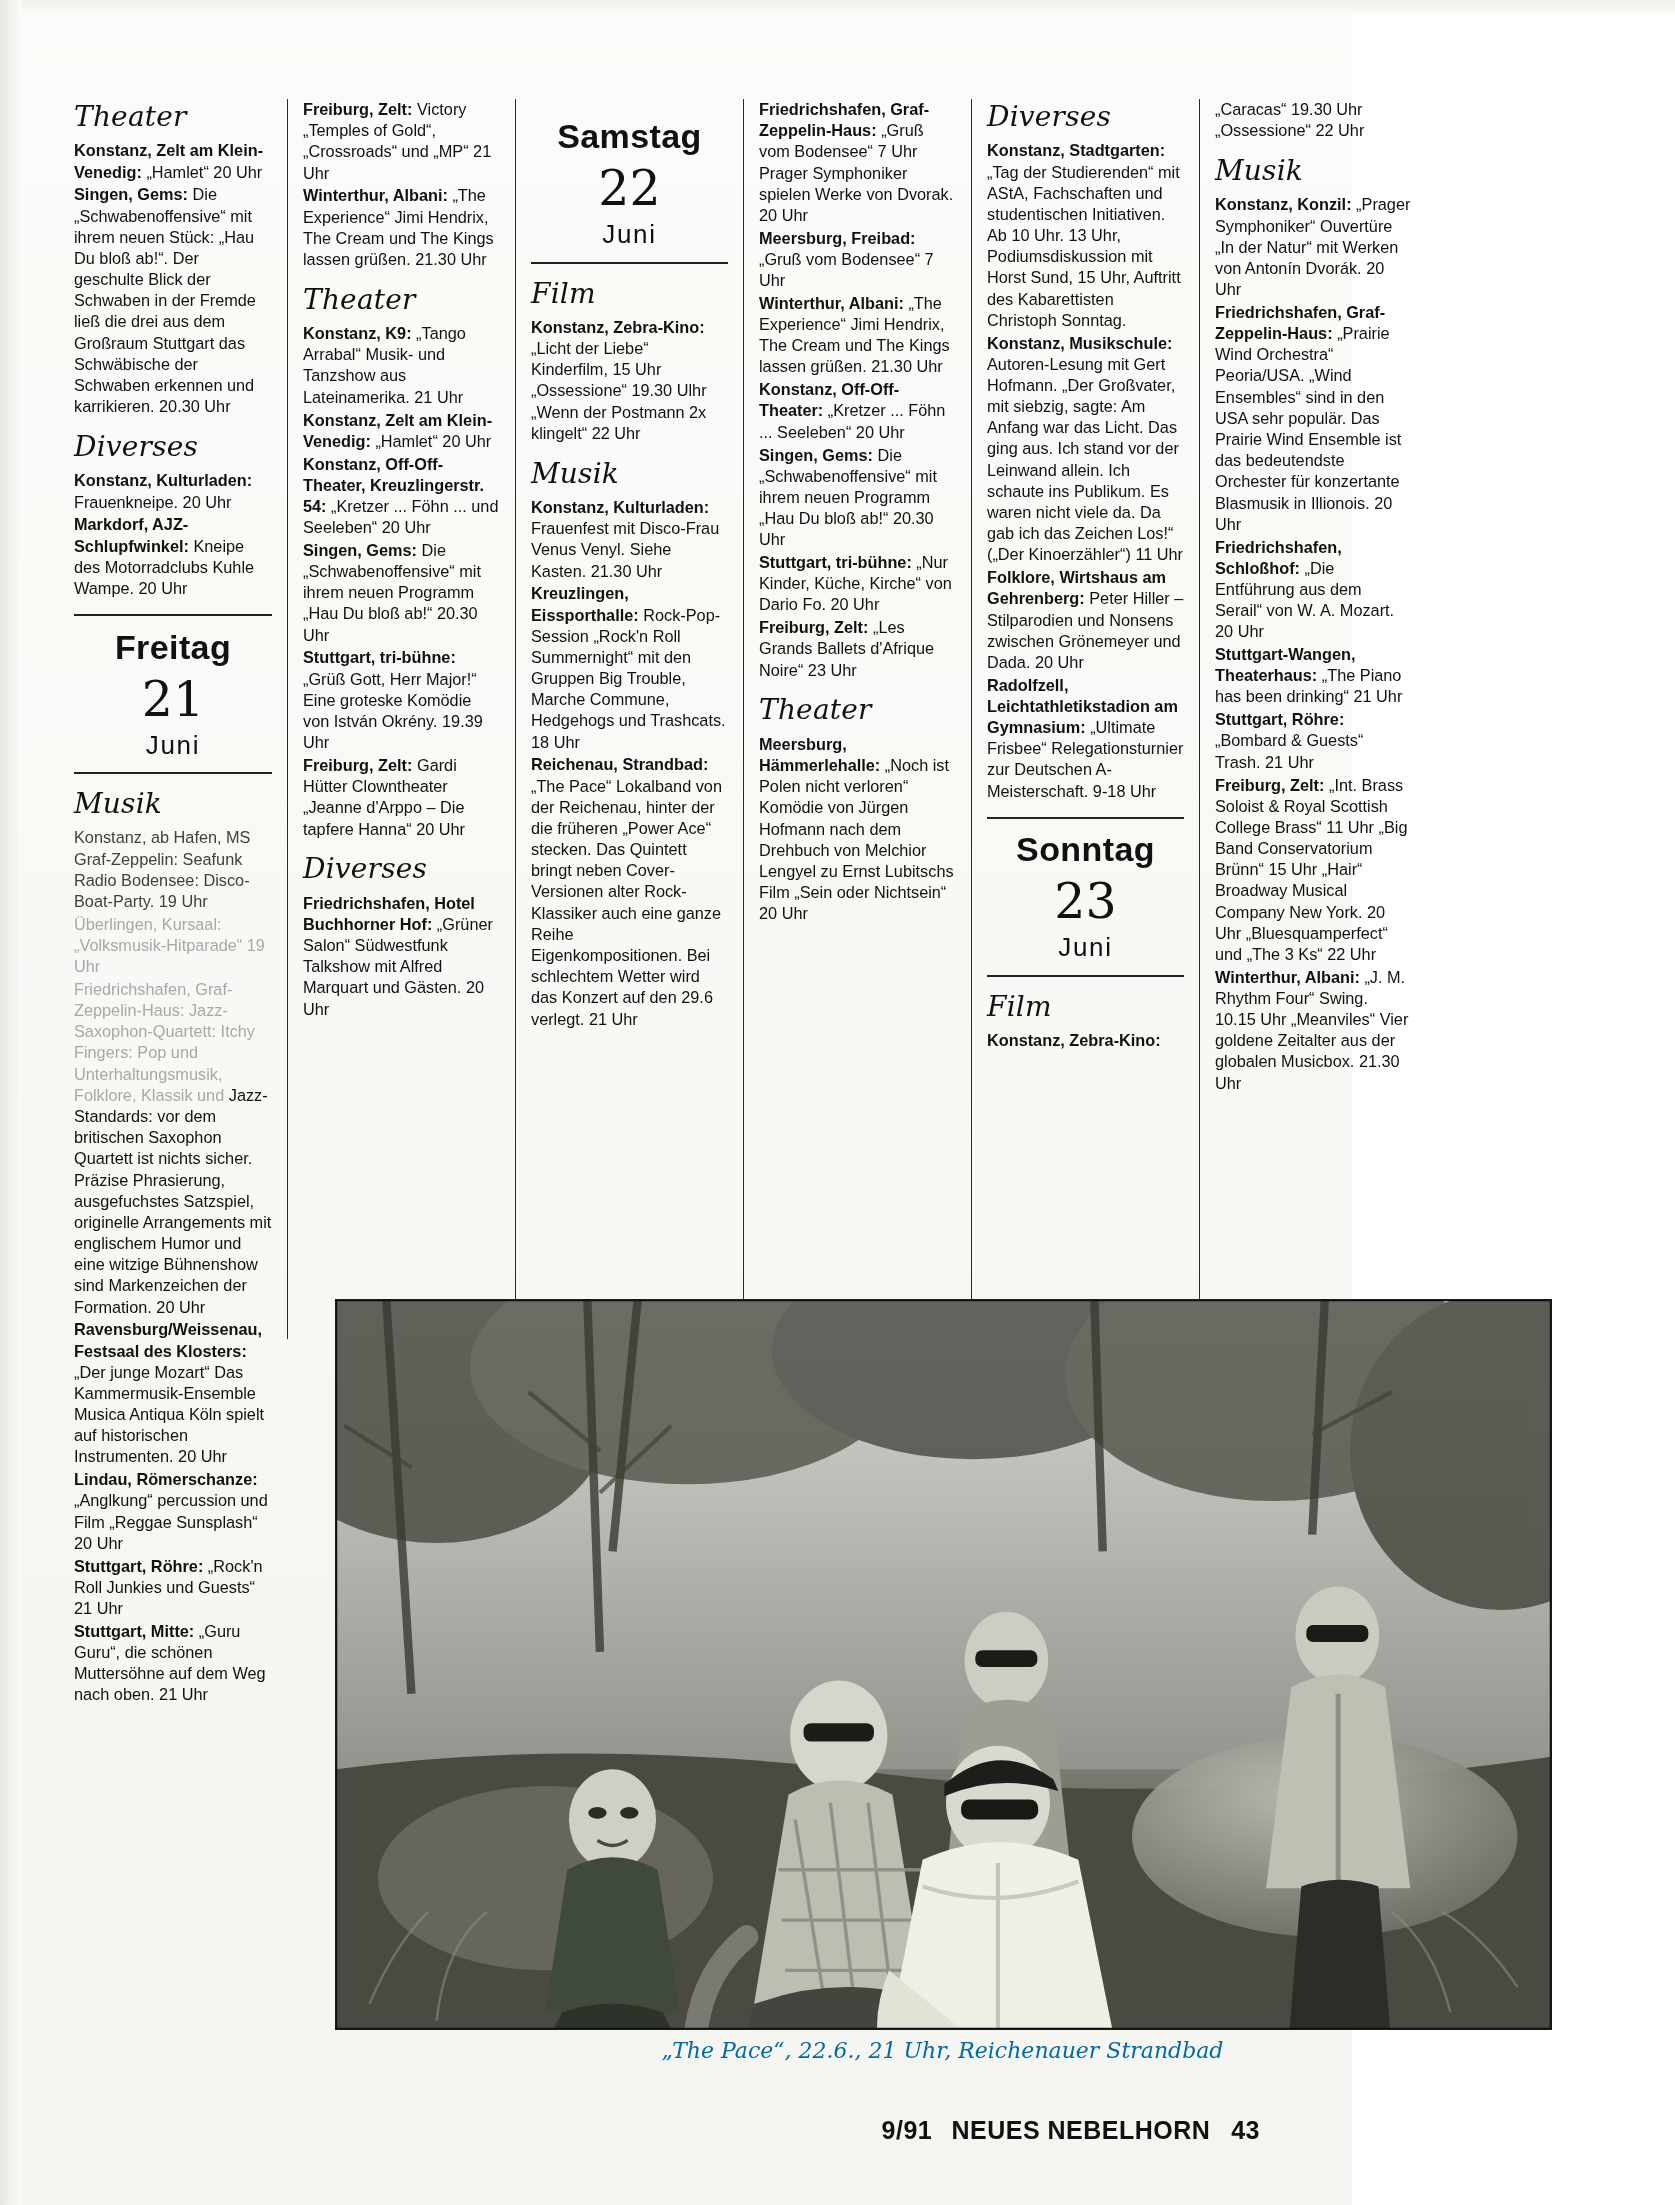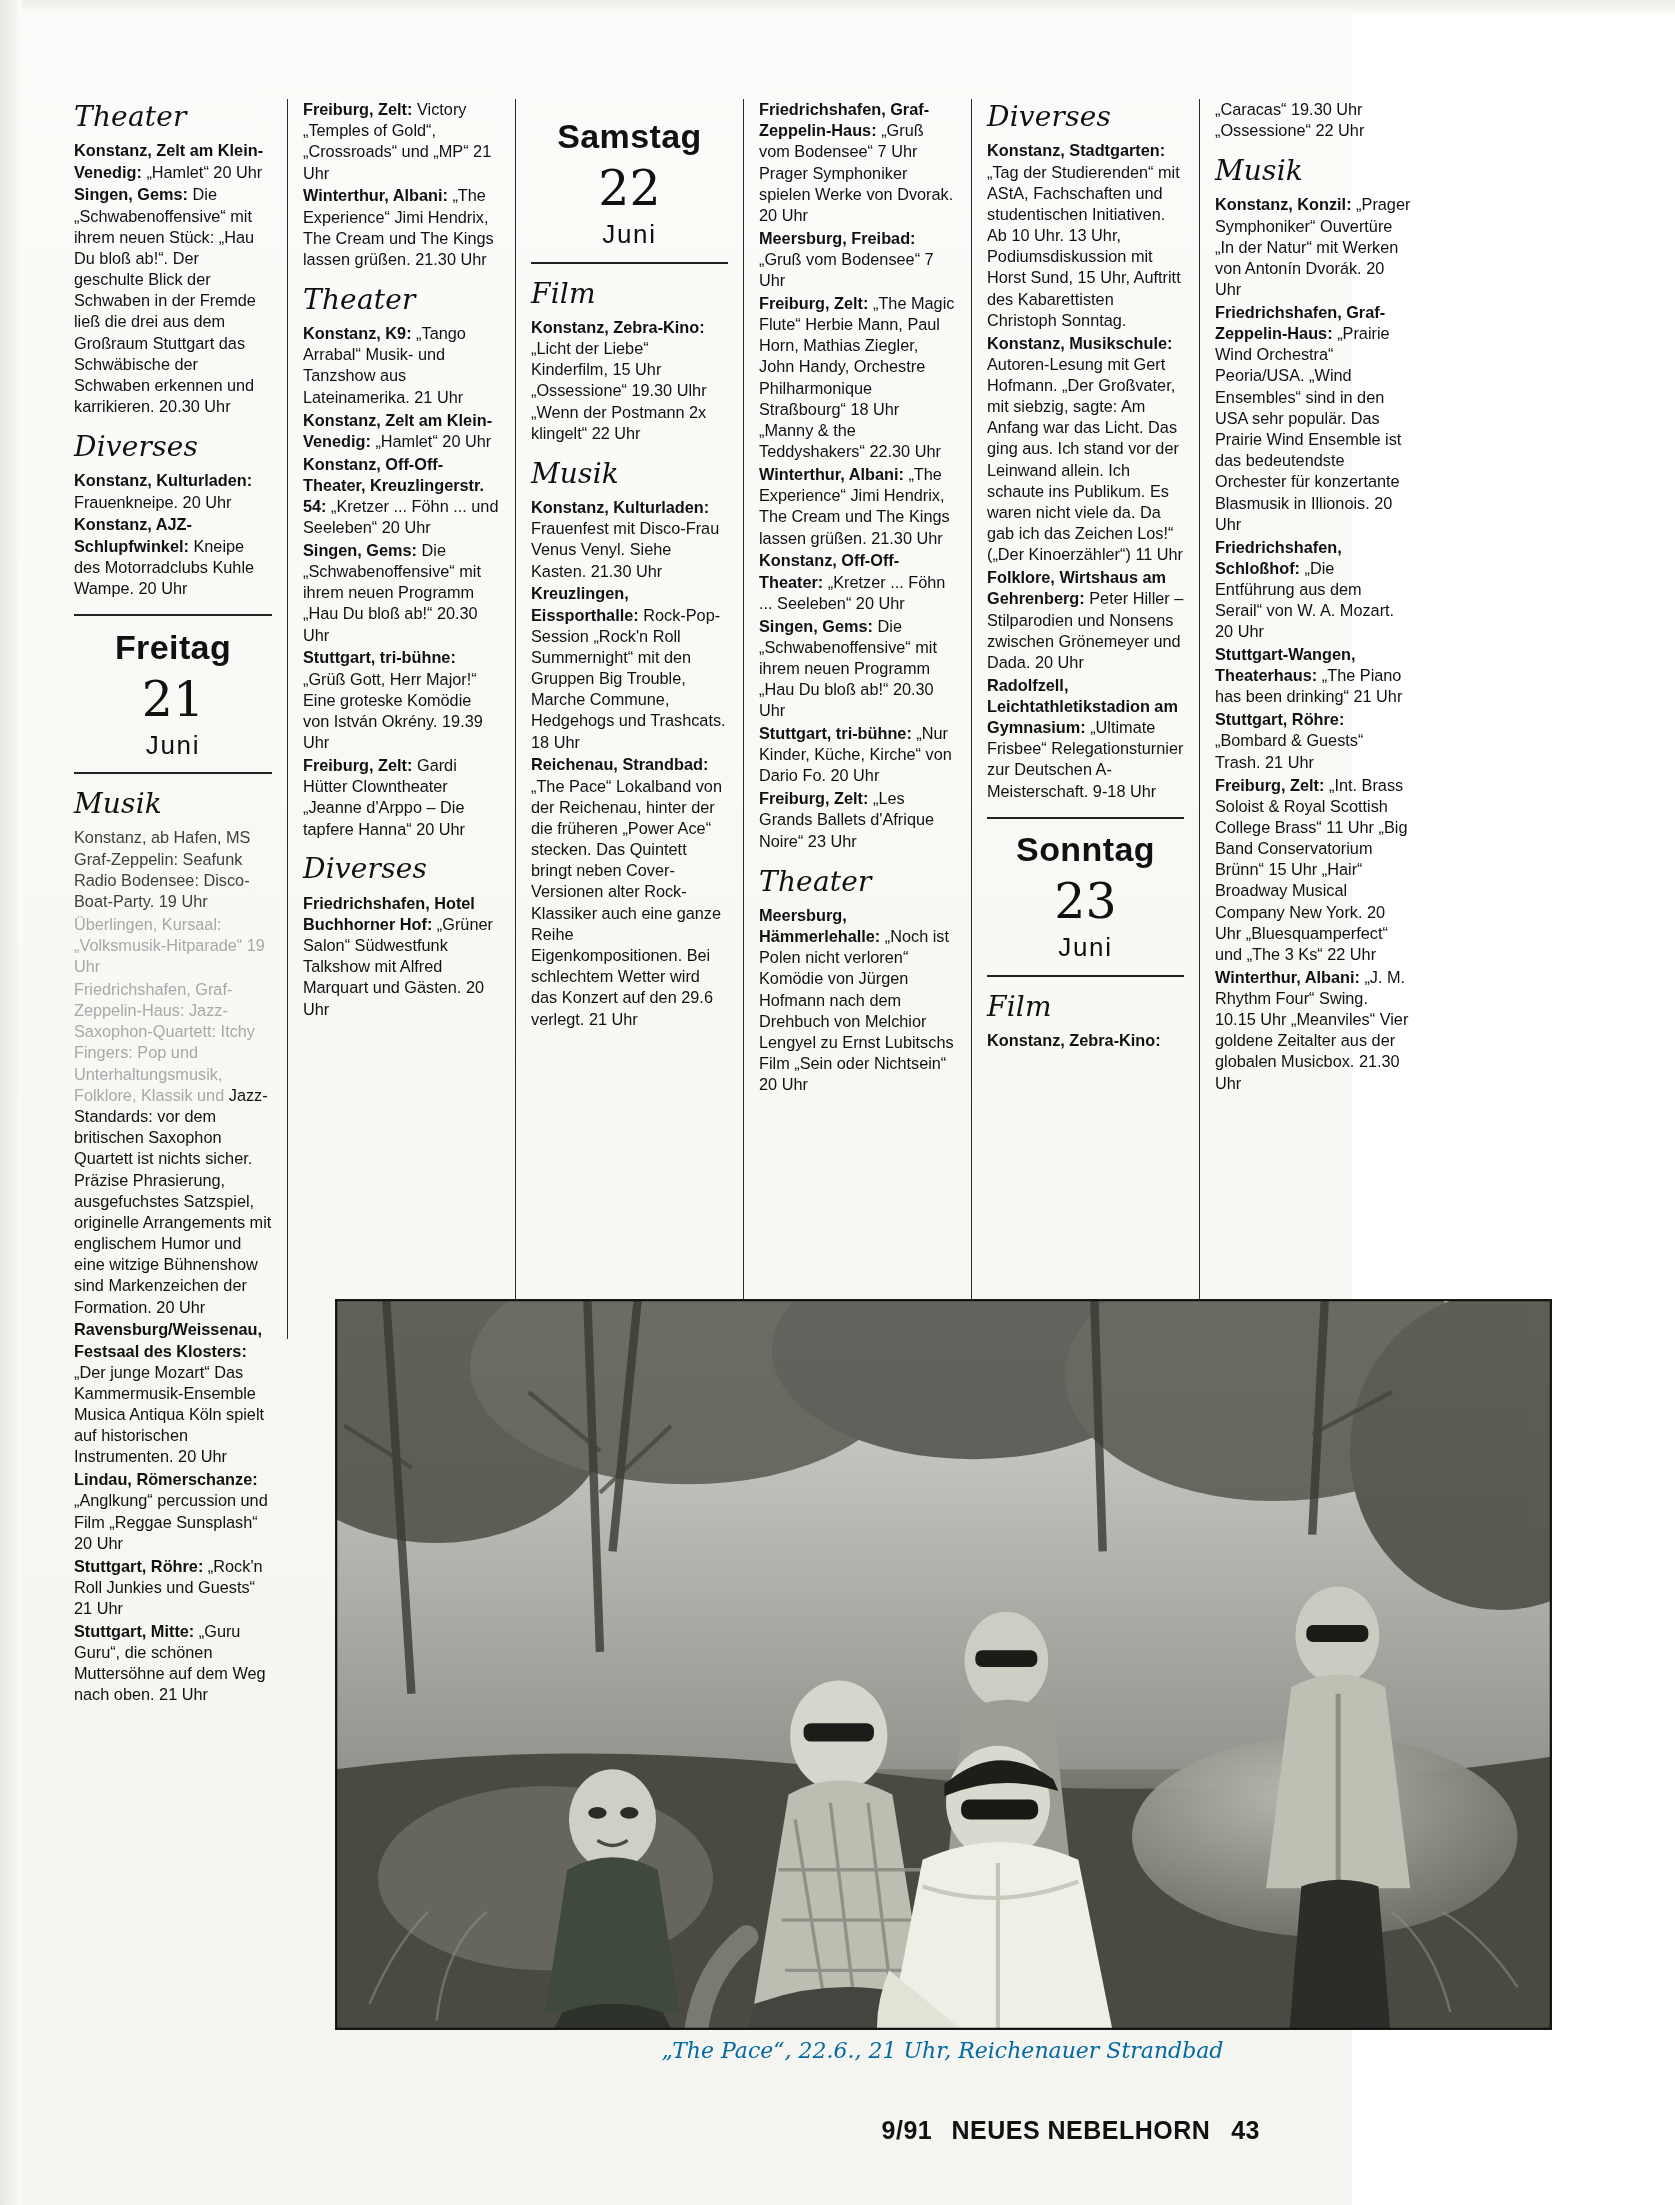"Freiburg, Zelt: „The Magic Flute“" p.entry { html: <p><b>Freiburg, Zelt:</b> „The Magic Flute“ Herbie Mann, Paul Horn, Mathias Ziegler, John Handy, Orchestre Philharmonique Straßbourg“ 18 Uhr „Manny &amp; the Teddyshakers“ 22.30 Uhr</p> -> none }
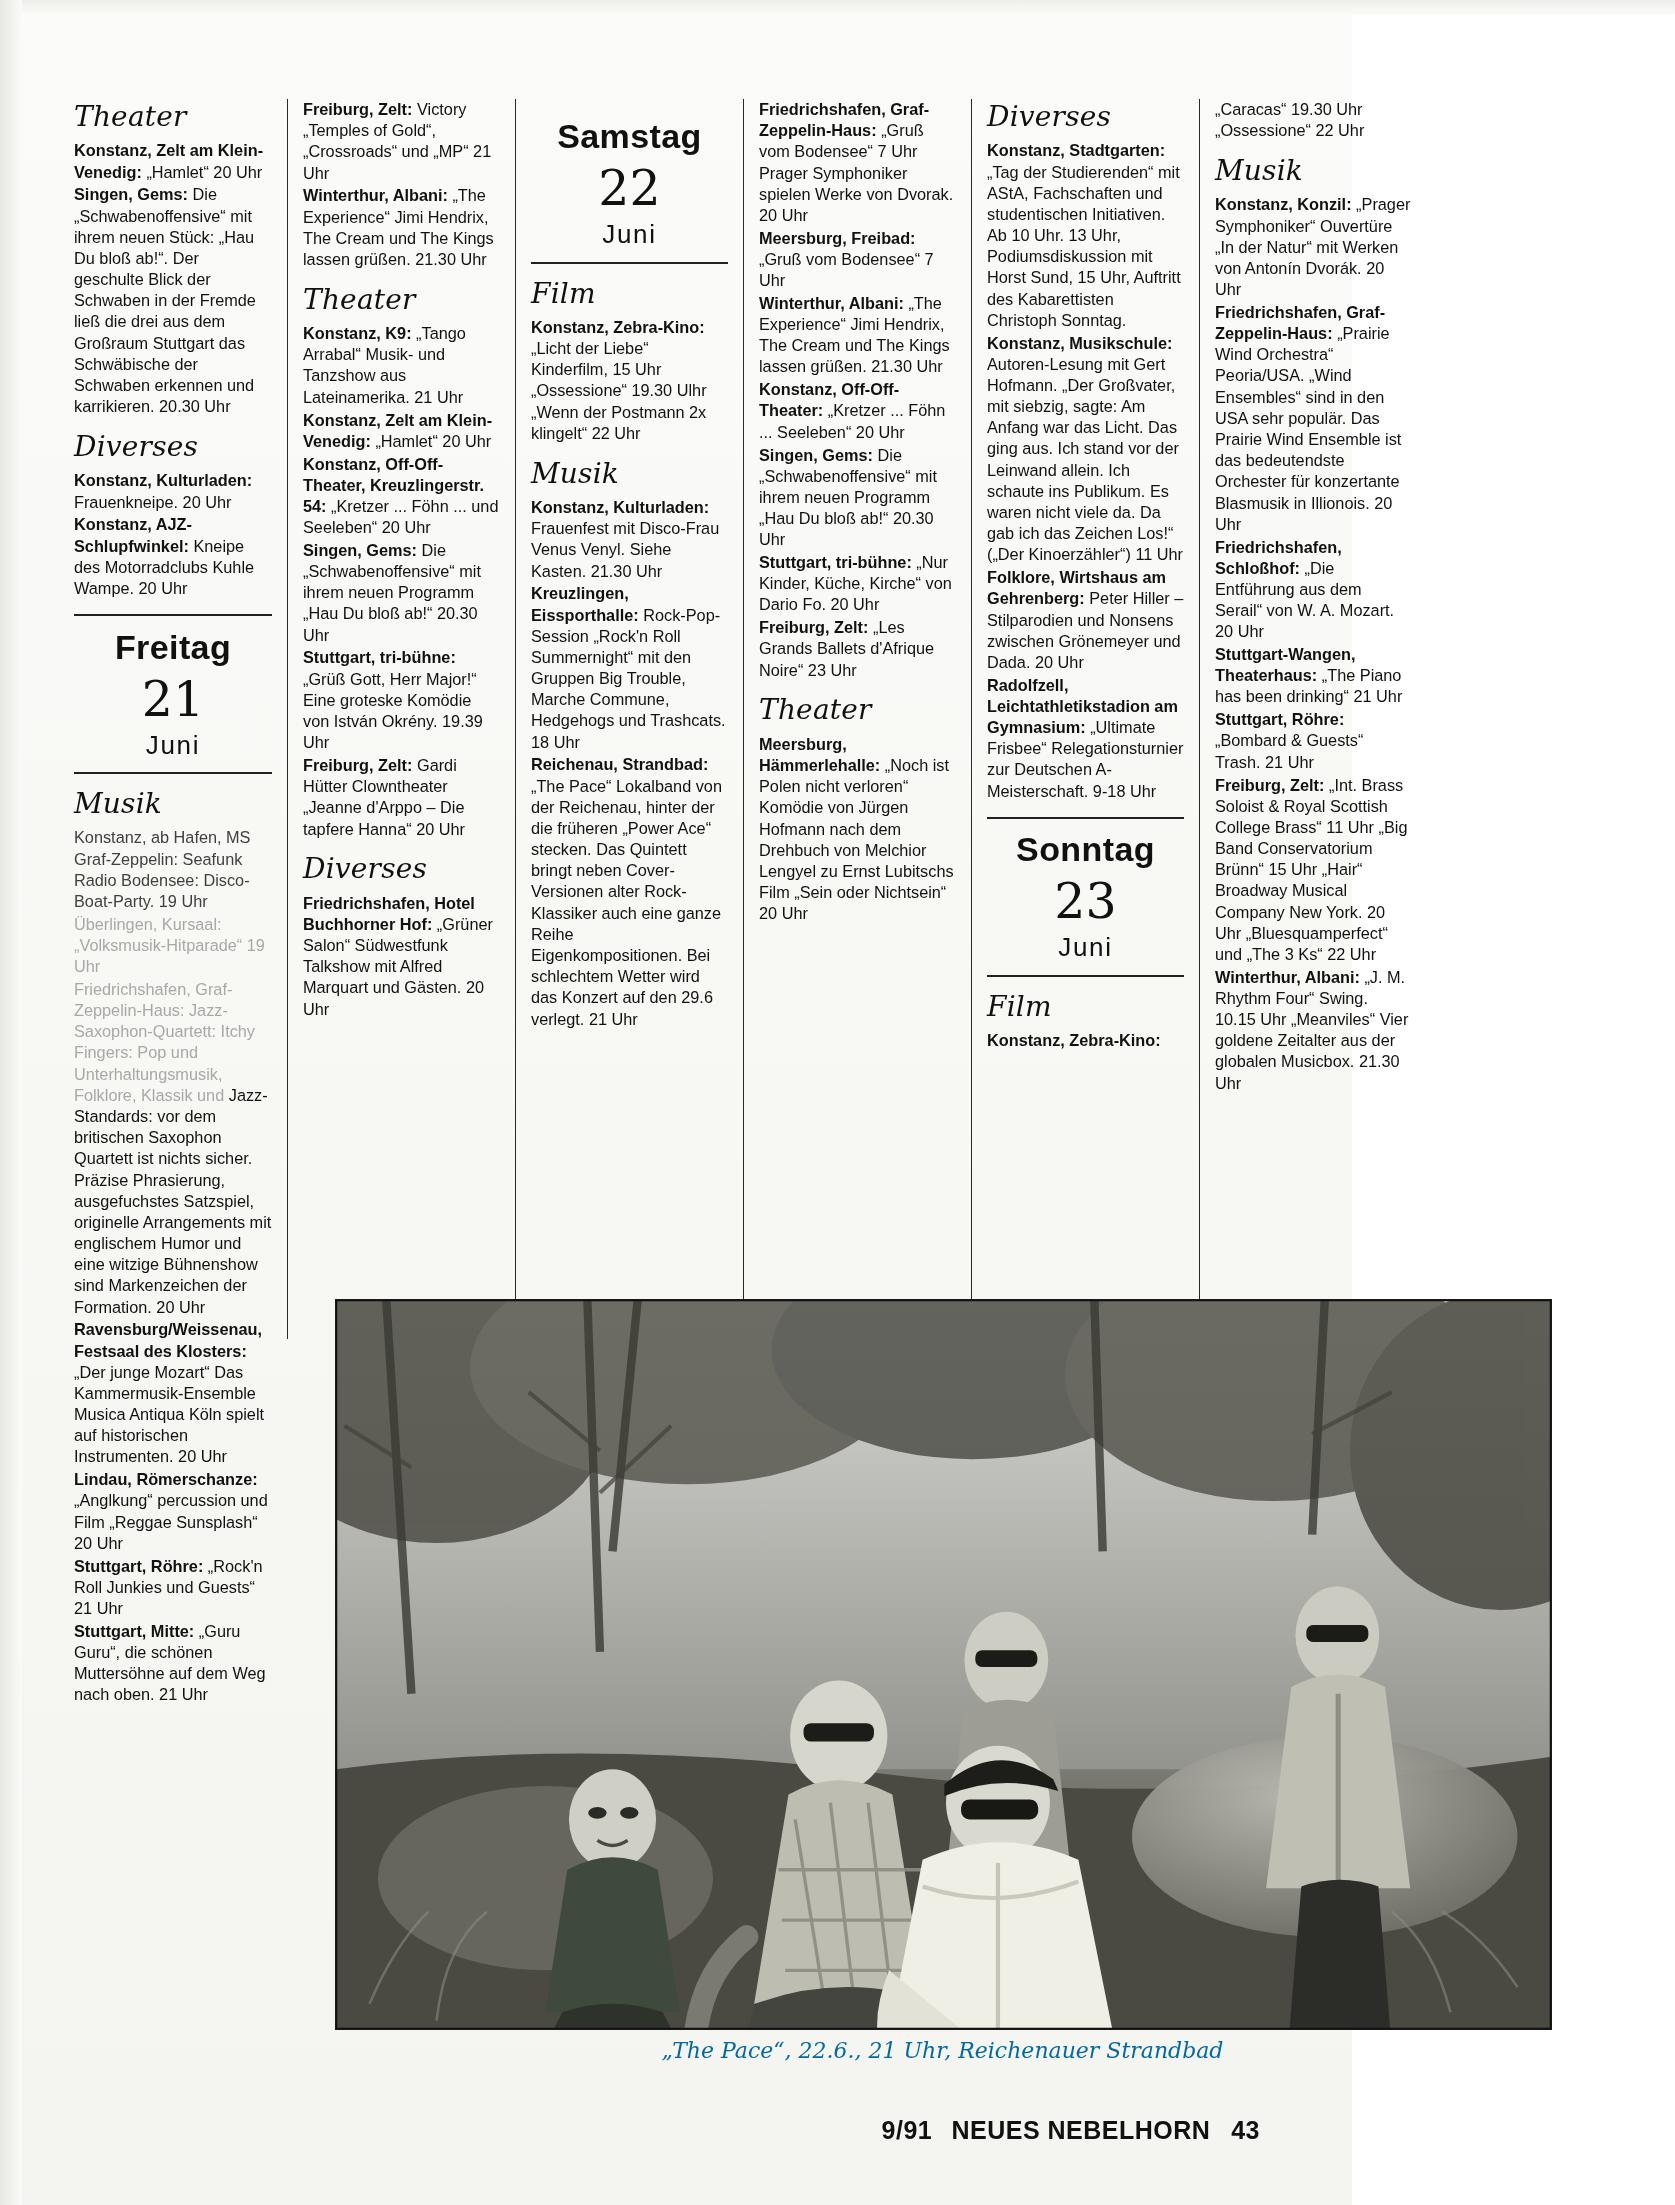"Konstanz, AJZ-Schlupfwinkel:" b { text: Konstanz -> Markdorf }
